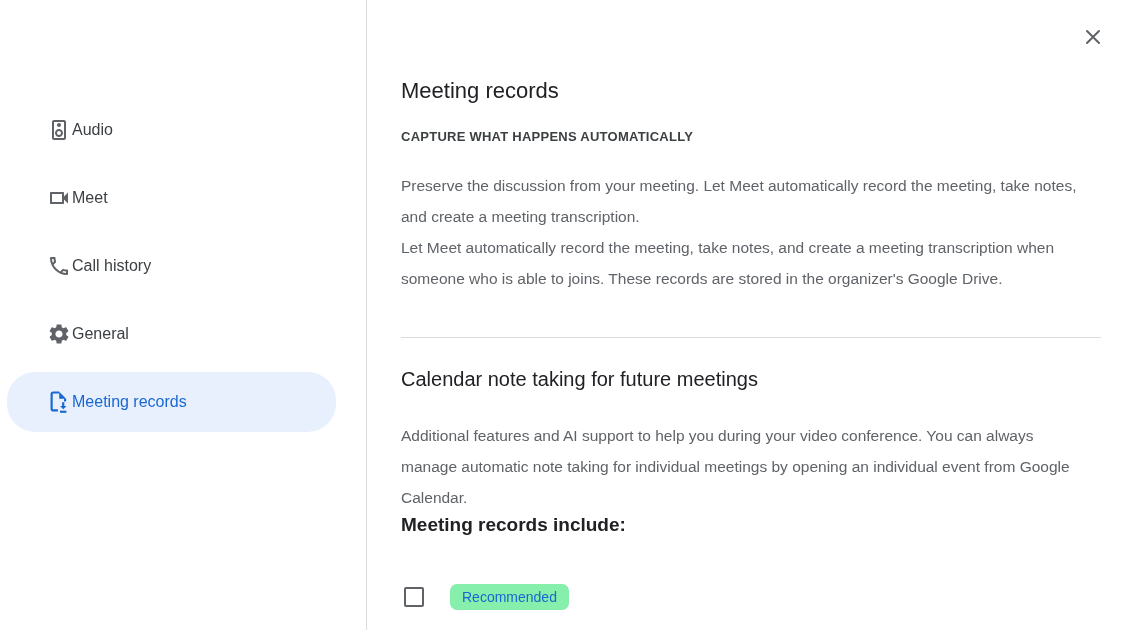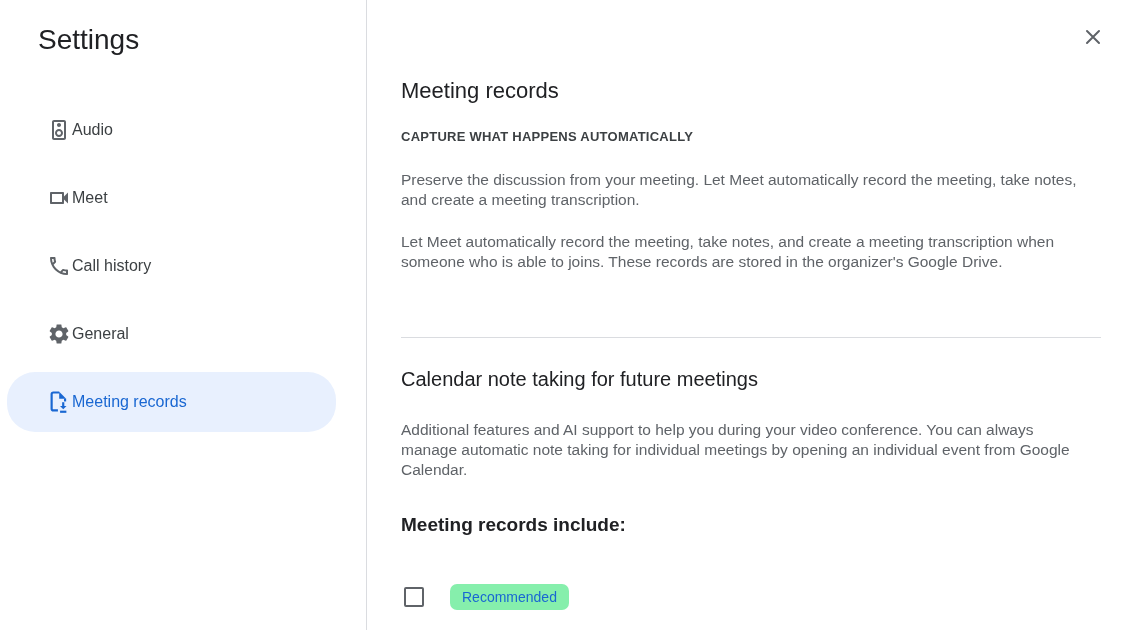"Settings" div.settings-title { html: <div>Settings</div> -> none }
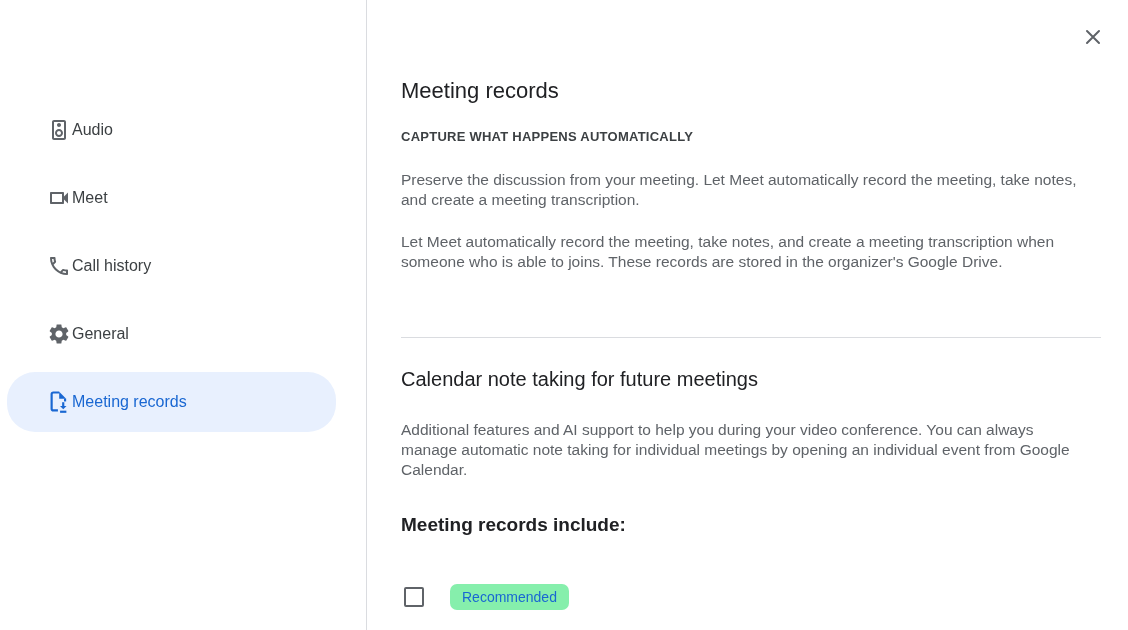"Preserve the discussion from your" .para { line-height: 20px -> 31px }
